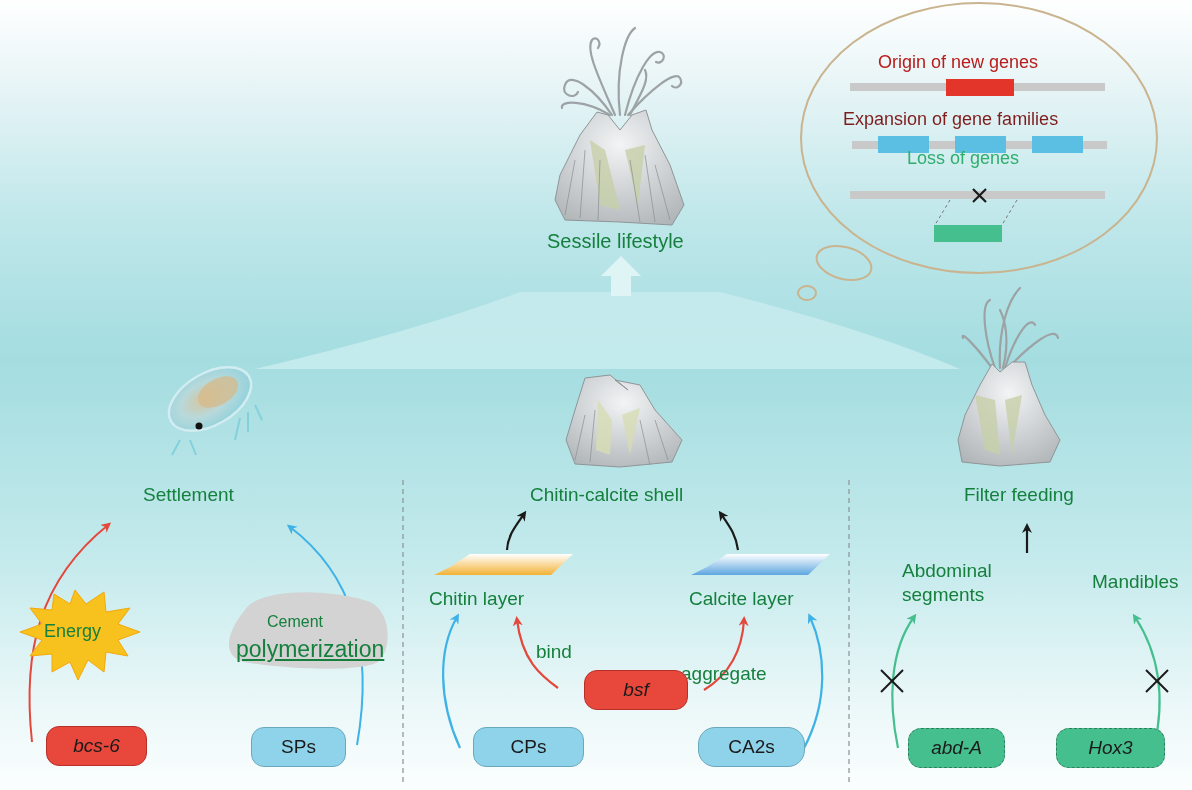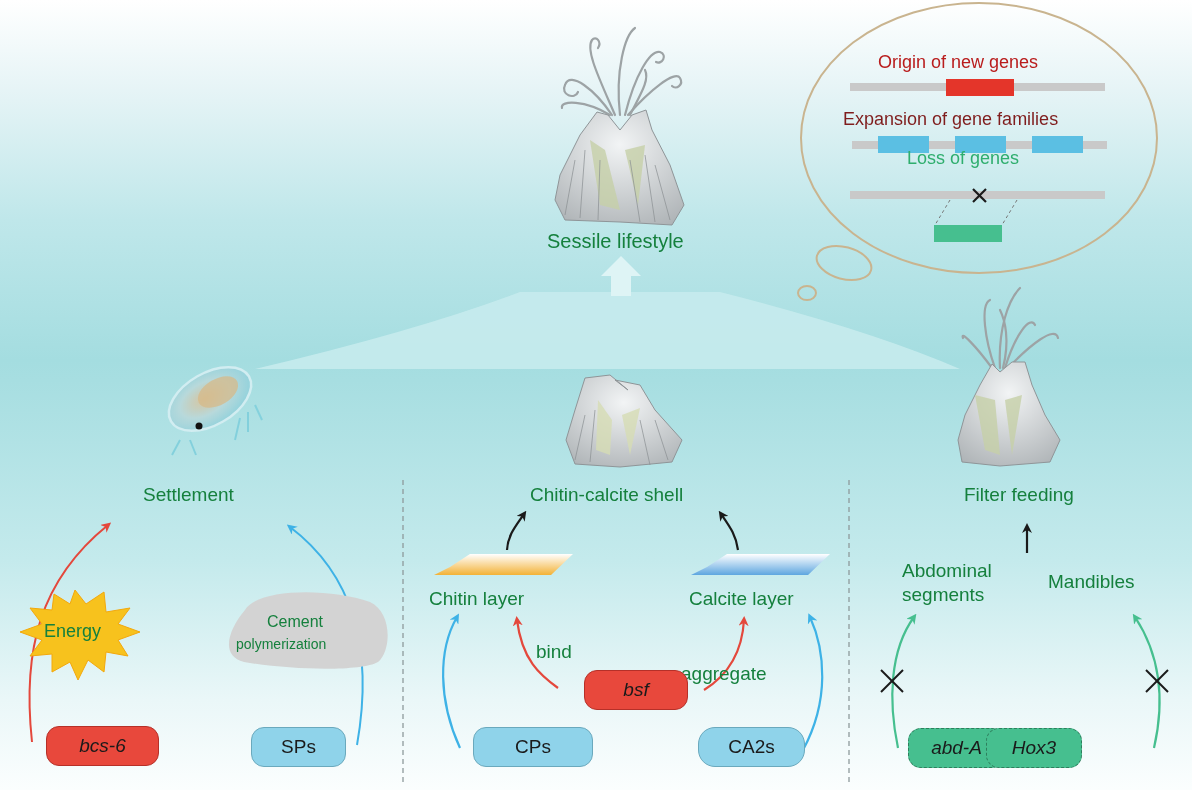"Mandibles" div.lbl { left: 1048px -> 1092px }
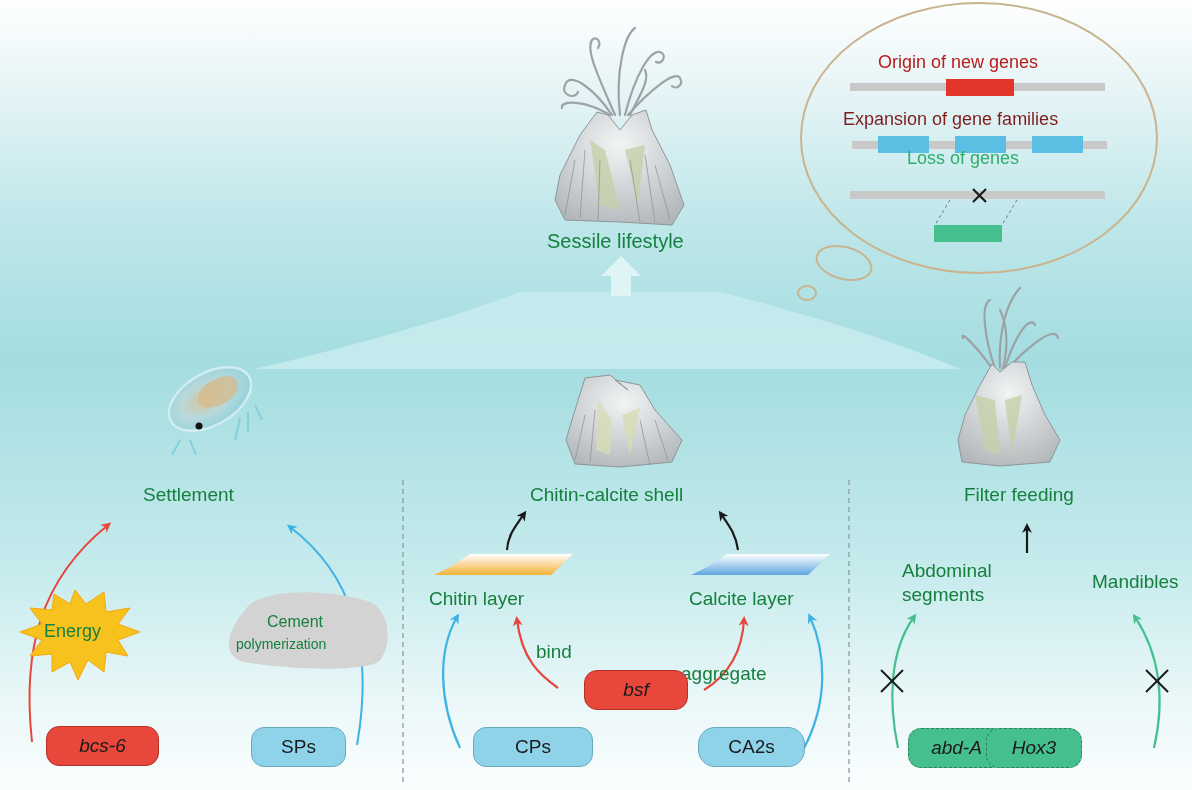"polymerization" div.lbl { font-size: 14px -> 23px; text-decoration: none -> underline }
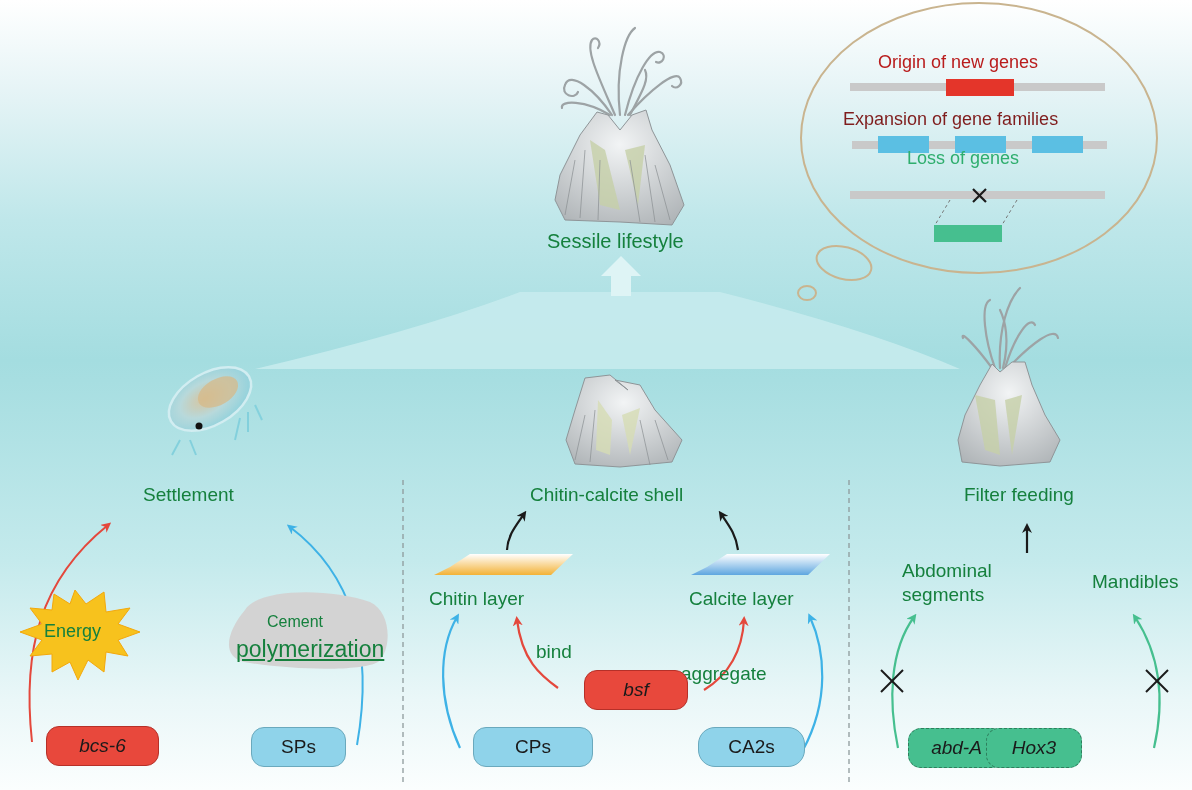"bcs-6" div.gene { width: 113px -> 101px }
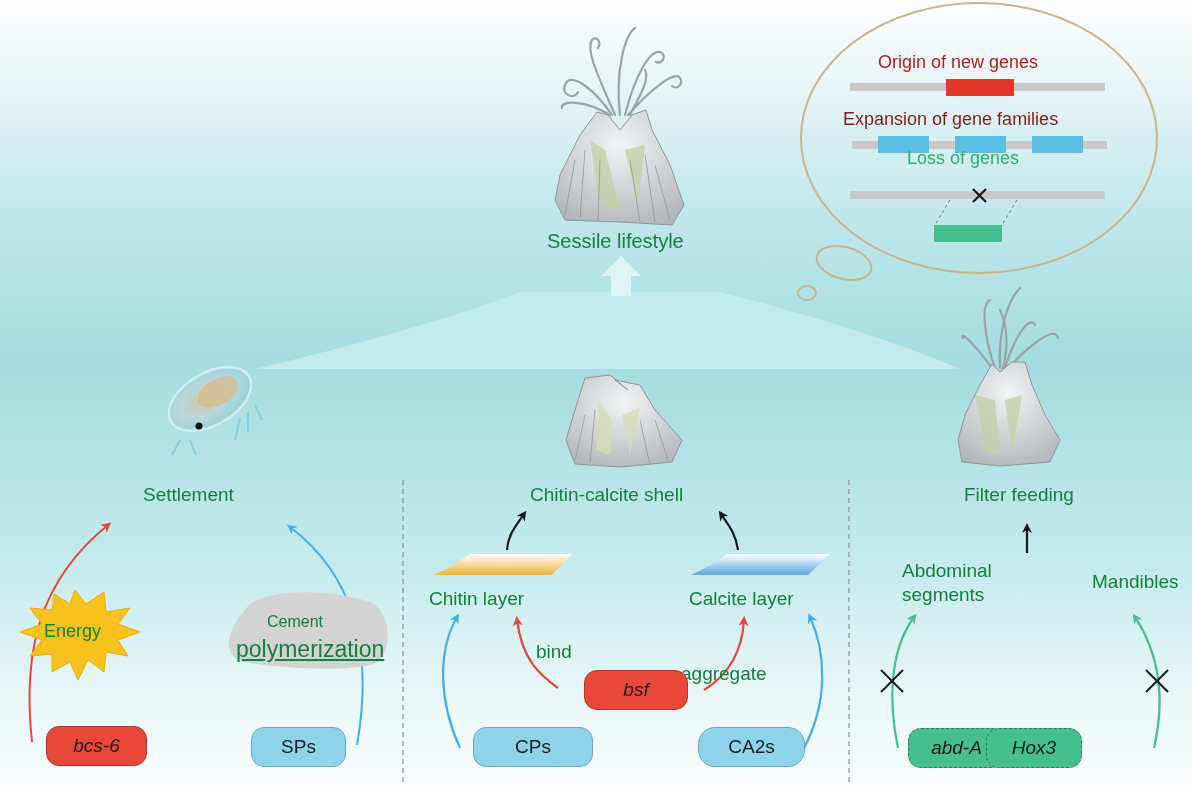"CPs" div.gene { width: 120px -> 111px }
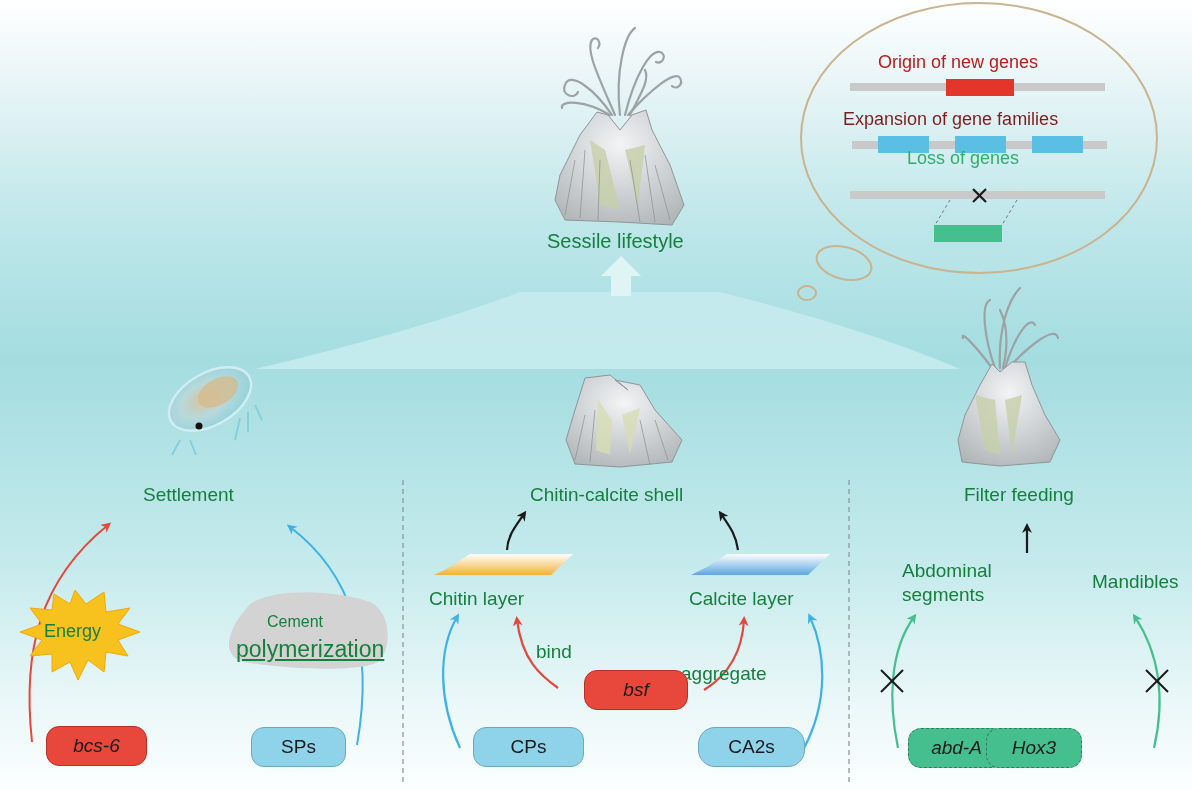"Hox3" div.gene { left: 986px -> 1056px; width: 96px -> 109px }
